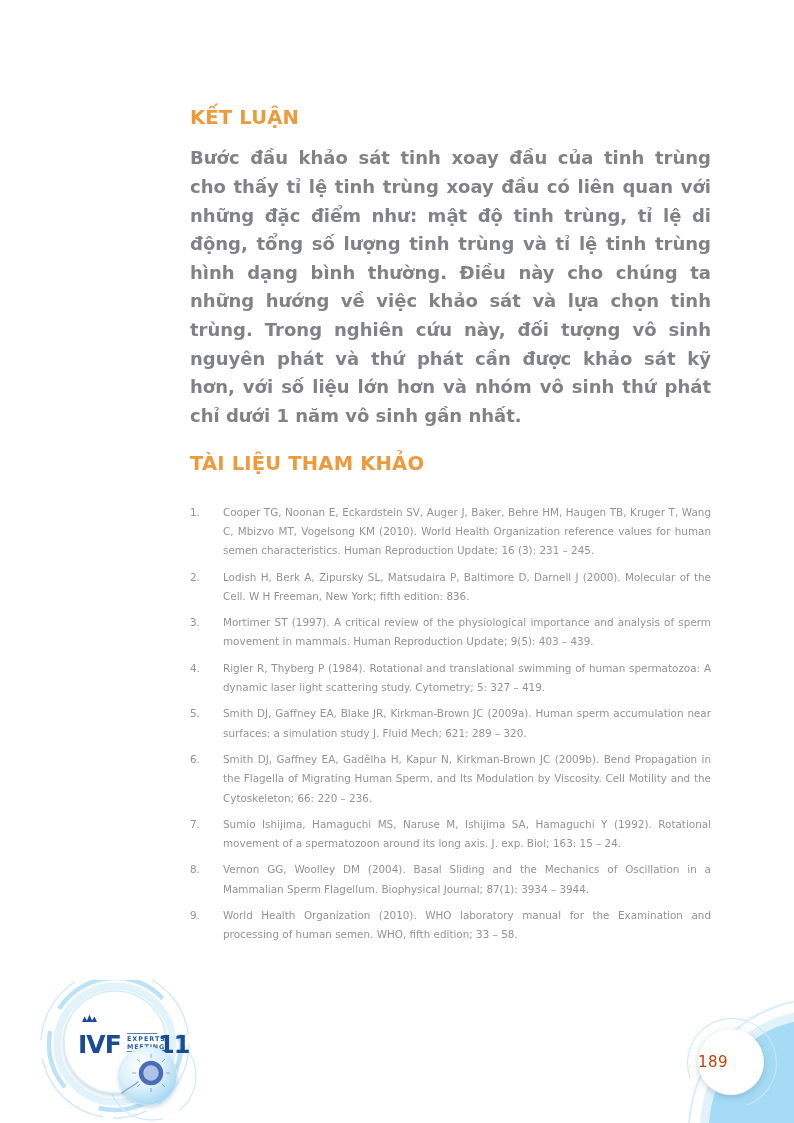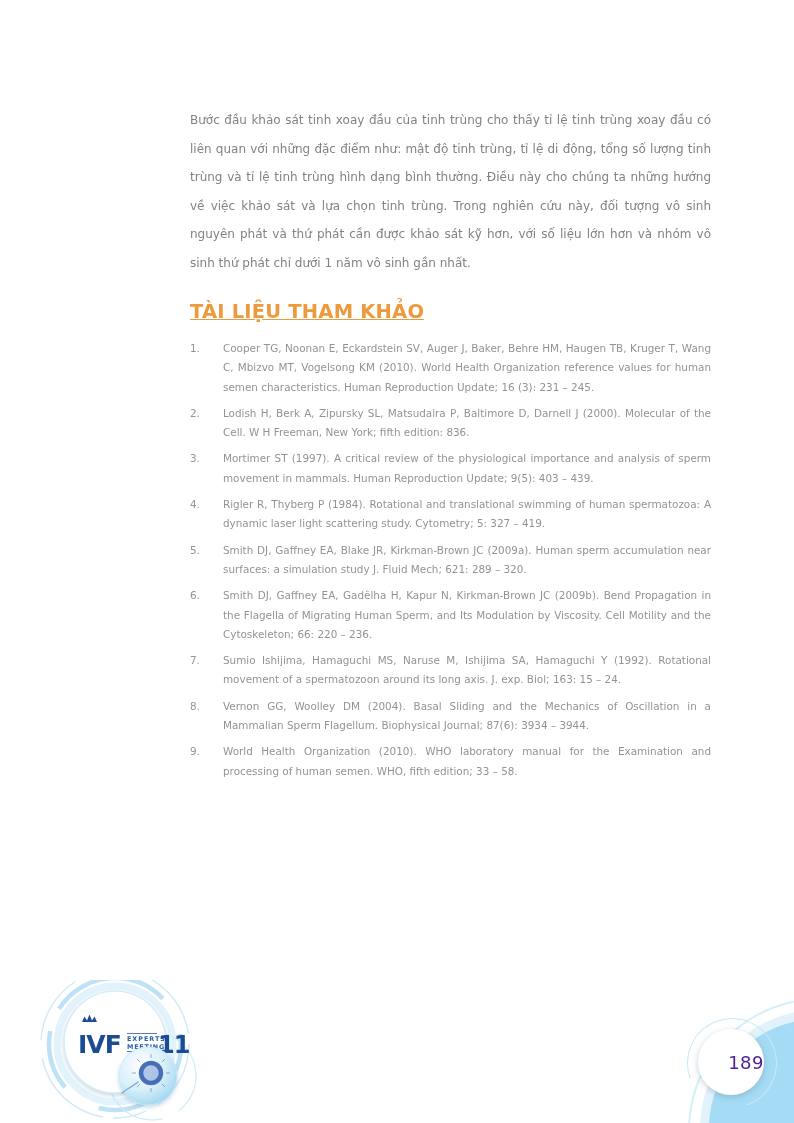"KẾT LUẬN" h1.section-heading { html: none -> <h1>KẾT LUẬN</h1> }
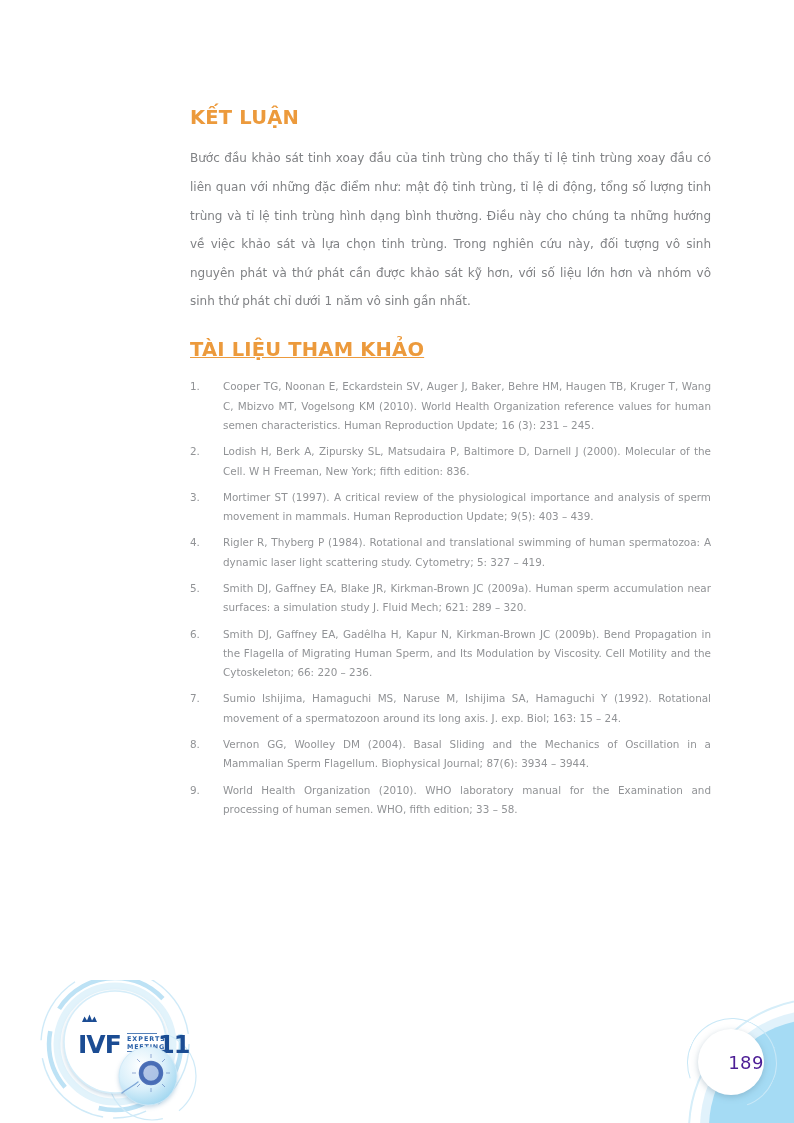"Bước đầu khảo sát tinh" .conclusion-body { font-size: 12px -> 18px; font-weight: none -> bold }
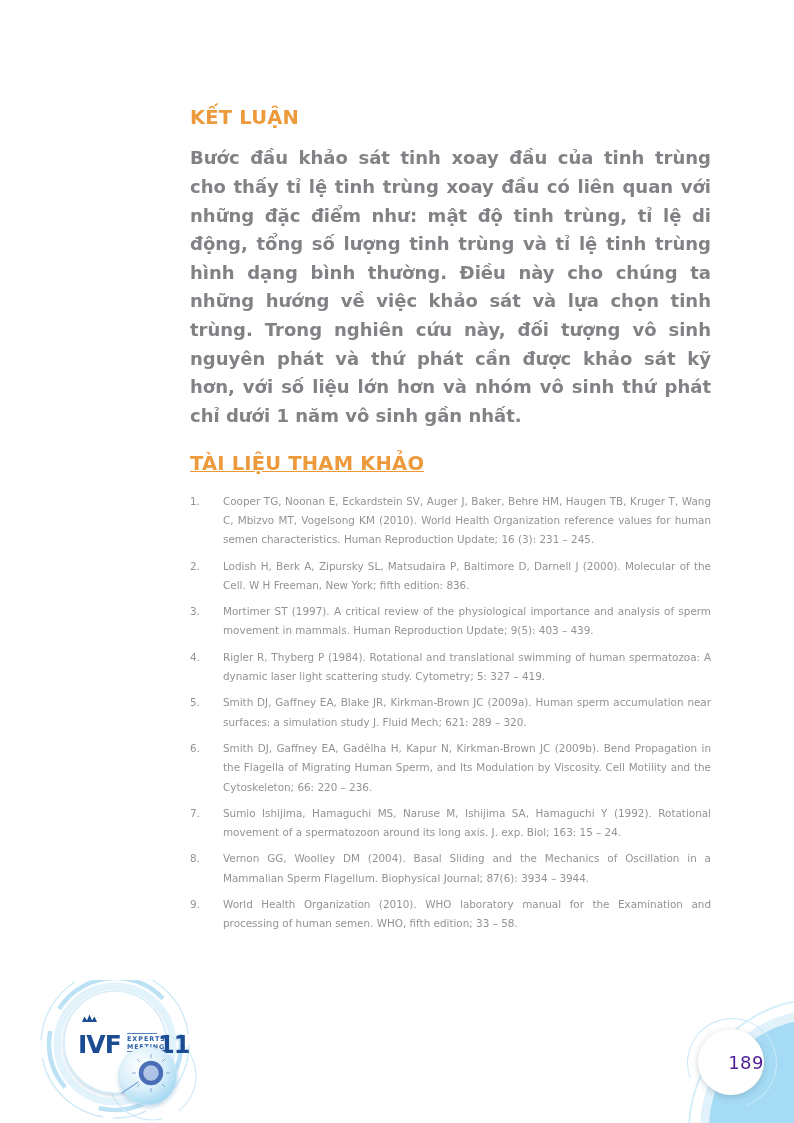"TÀI LIỆU THAM KHẢO" .references-heading { margin-bottom: 15px -> 26px; text-decoration: underline -> none }
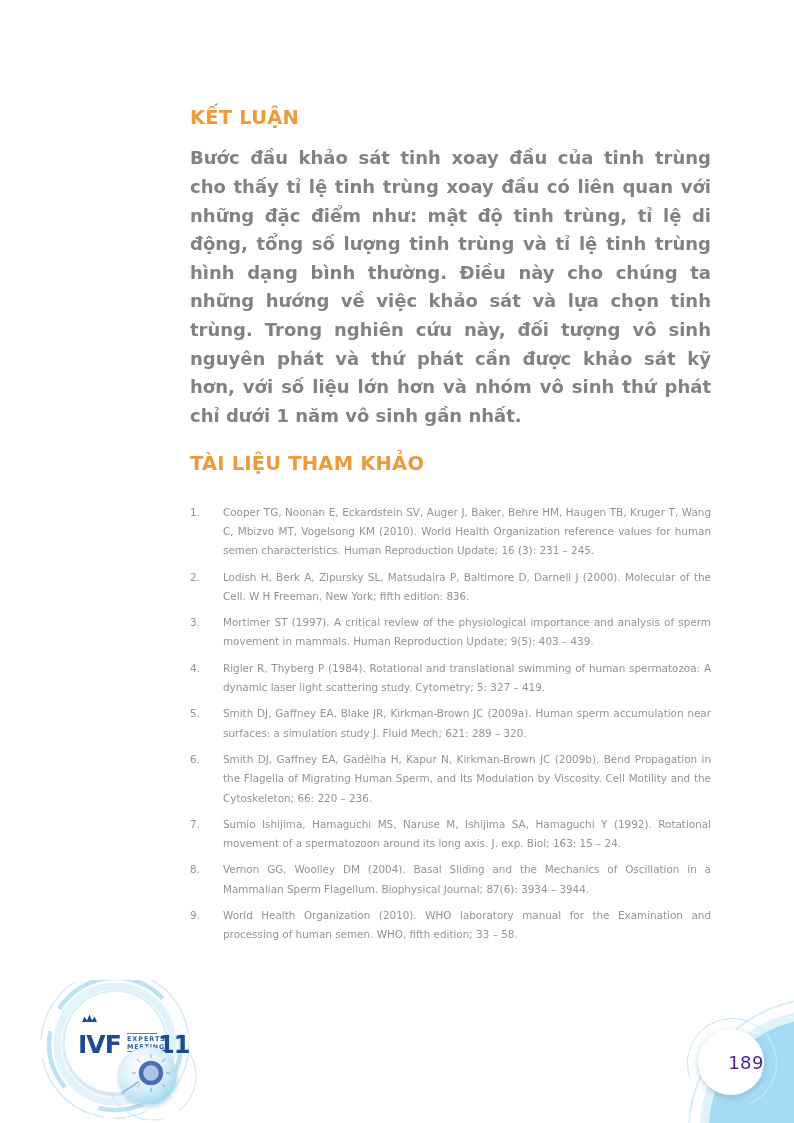"Vernon GG, Woolley DM (2004)." span.ref-text { text: 6 -> 1 }
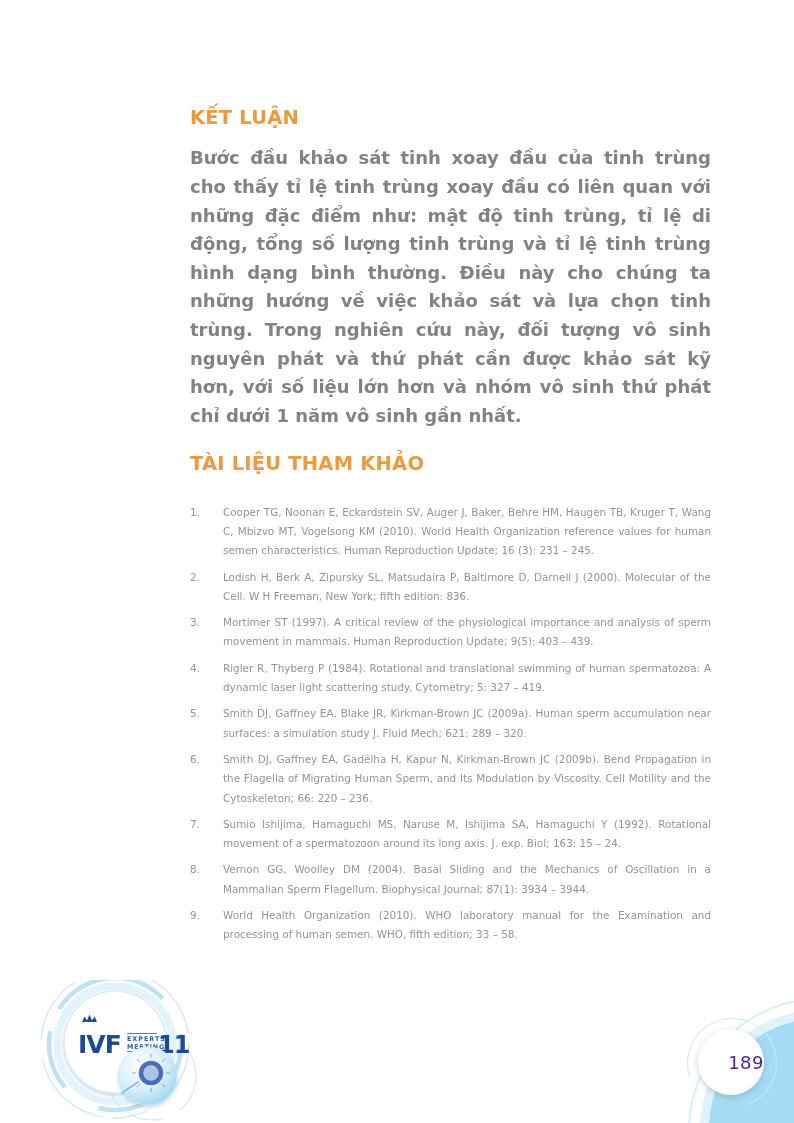"189" .page-number-circle { color: #4c1d95 -> #c2410c; font-size: 18px -> 15px; justify-content: flex-end -> flex-start }
